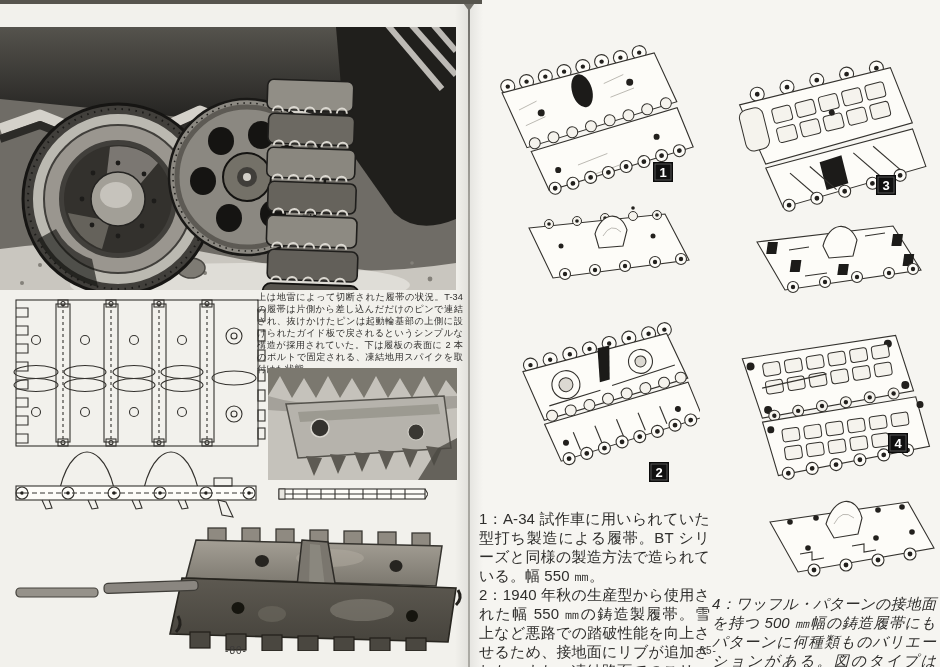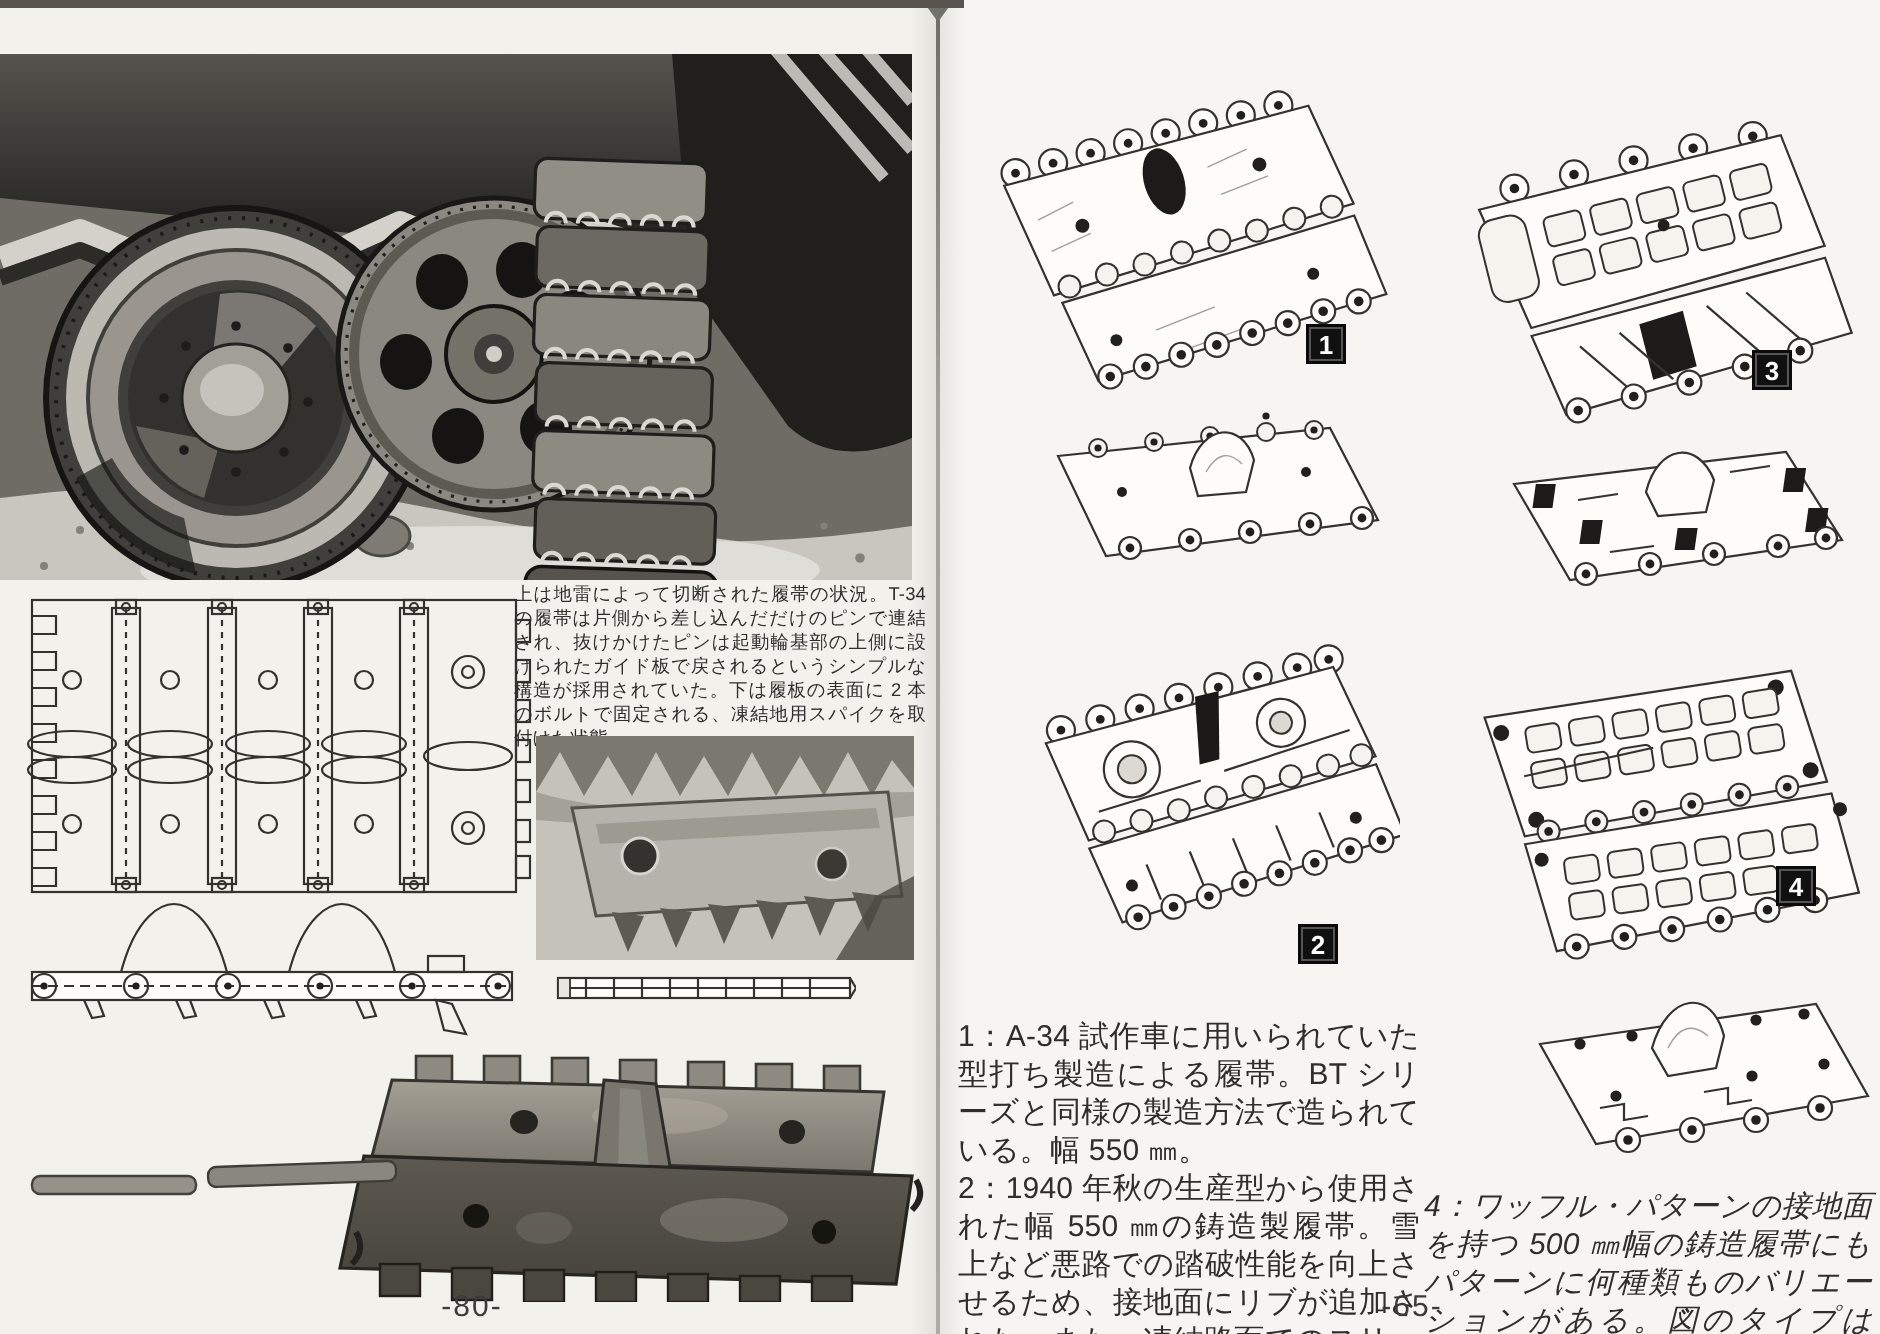"-80-" .pageno { font-size: 15px -> 10px }
